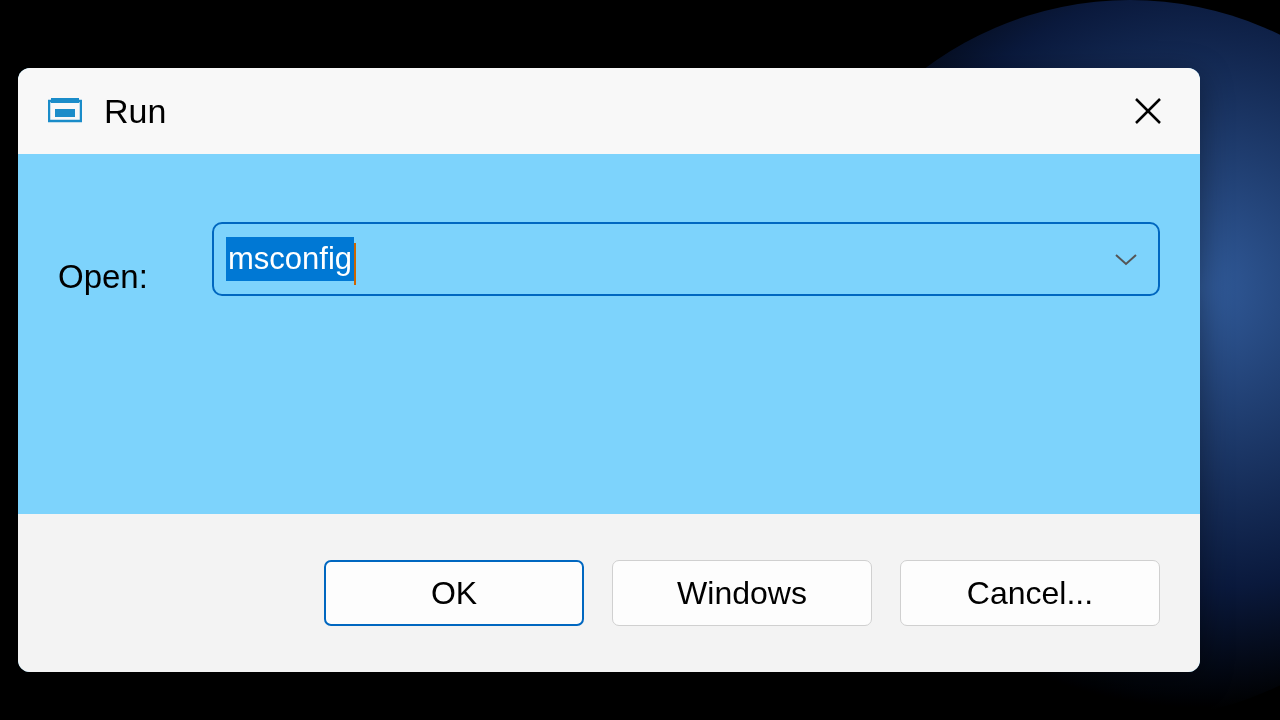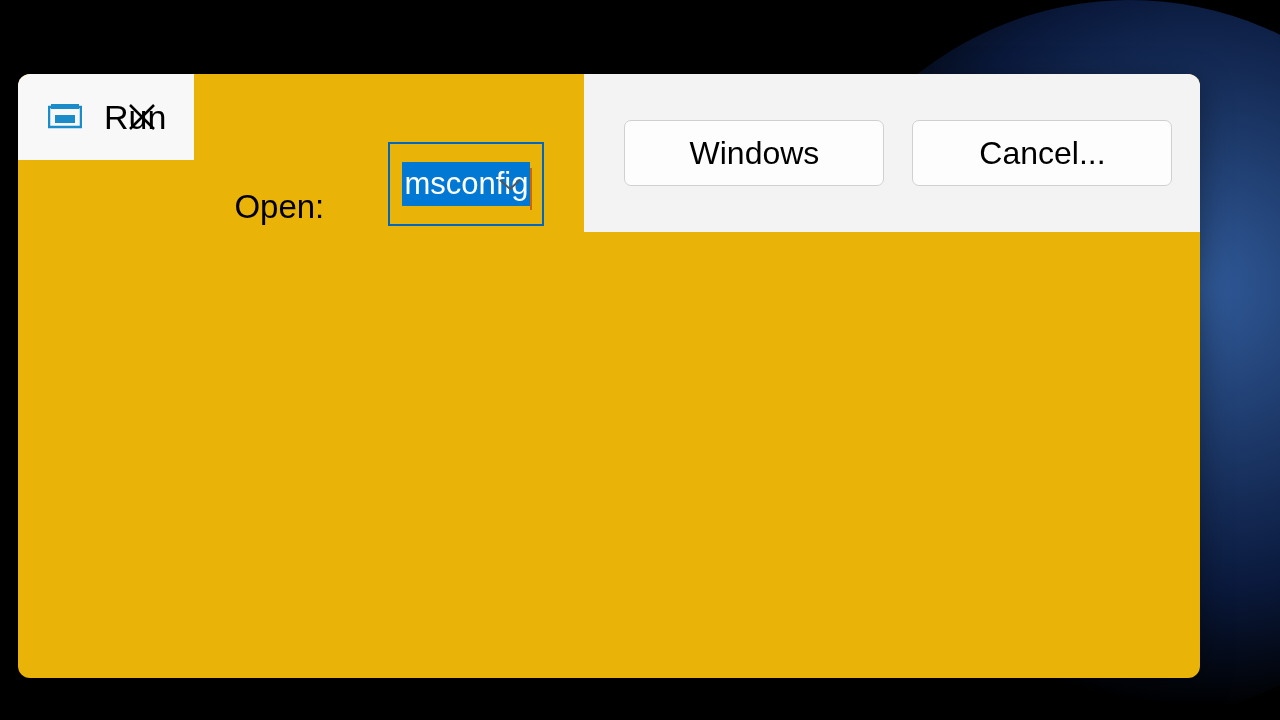"Run" .dialog { background: #eab308 -> #7dd3fc; flex-direction: row -> column; top: 74px -> 68px }
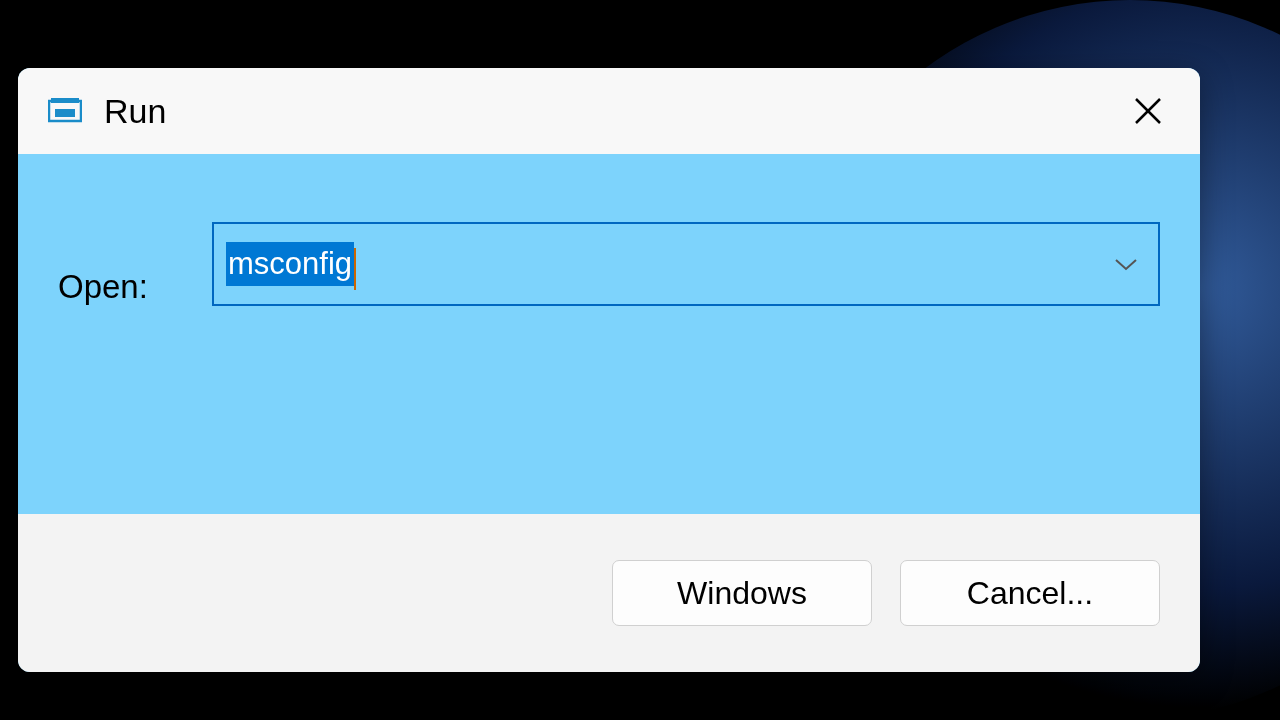"msconfig" .combo-wrap { border-radius: 0 -> 10px; height: 84px -> 74px }
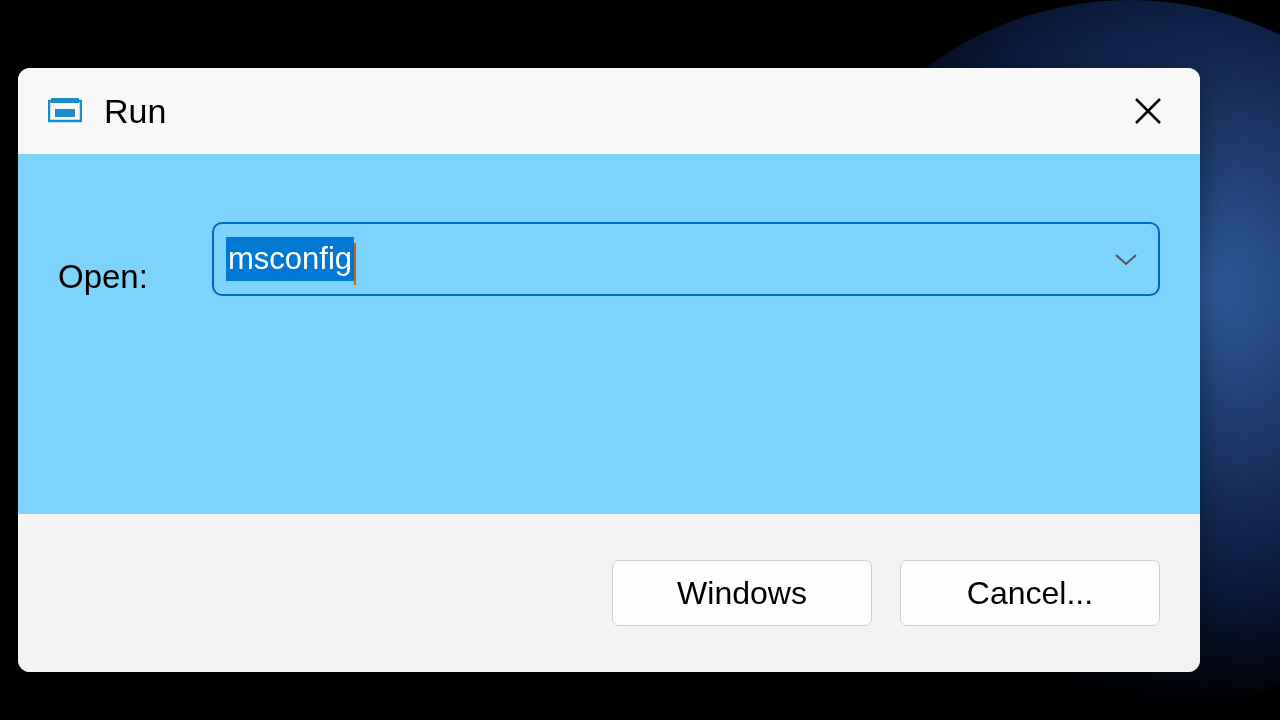"OK" button.btn { html: none -> <button>OK</button> }
